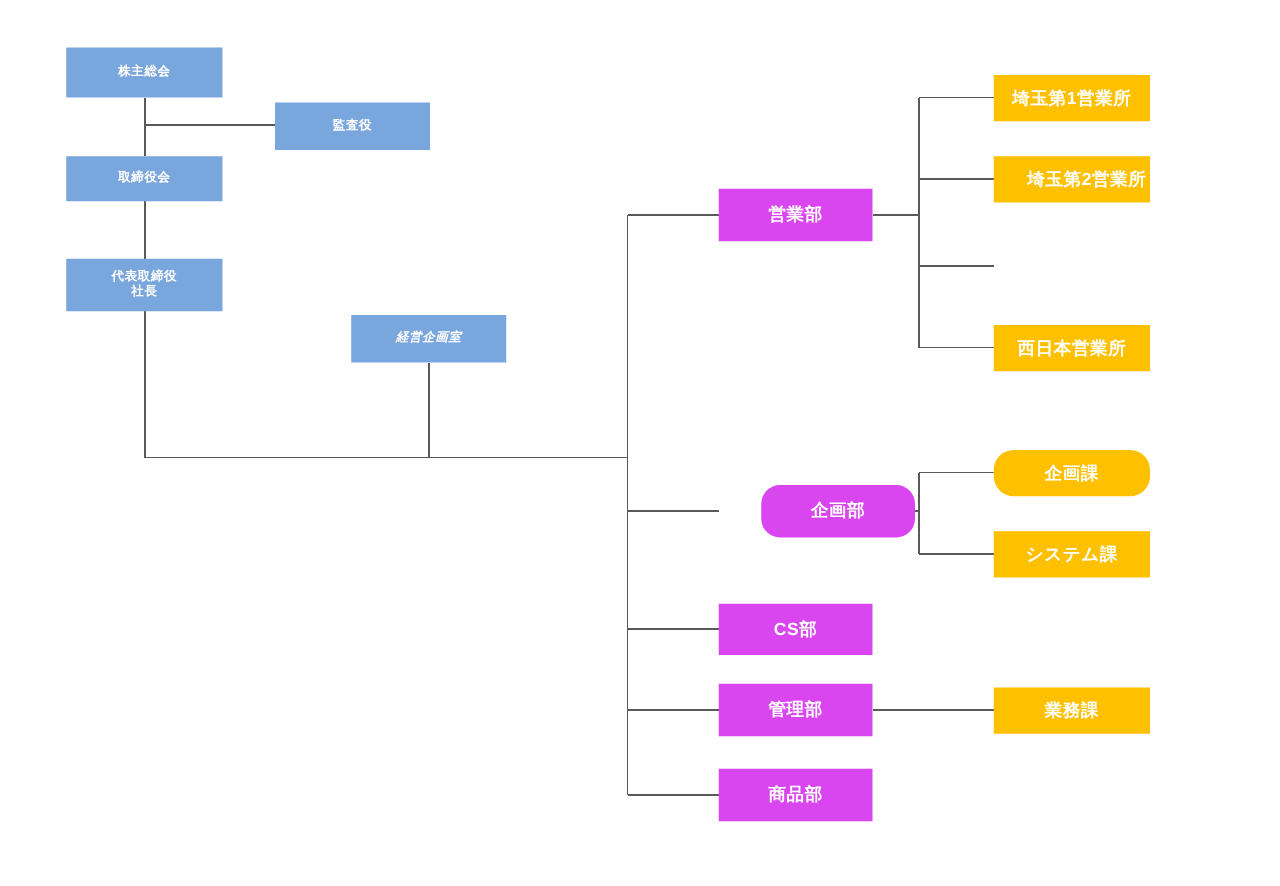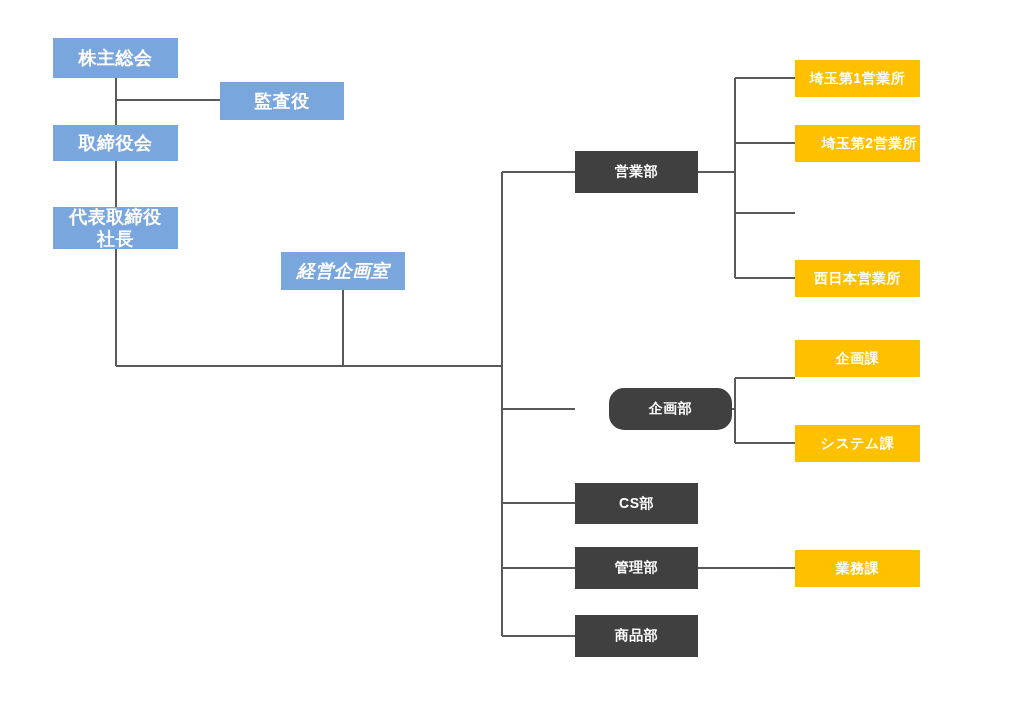"株主総会" .node.blue { font-size: 18px -> 10px }
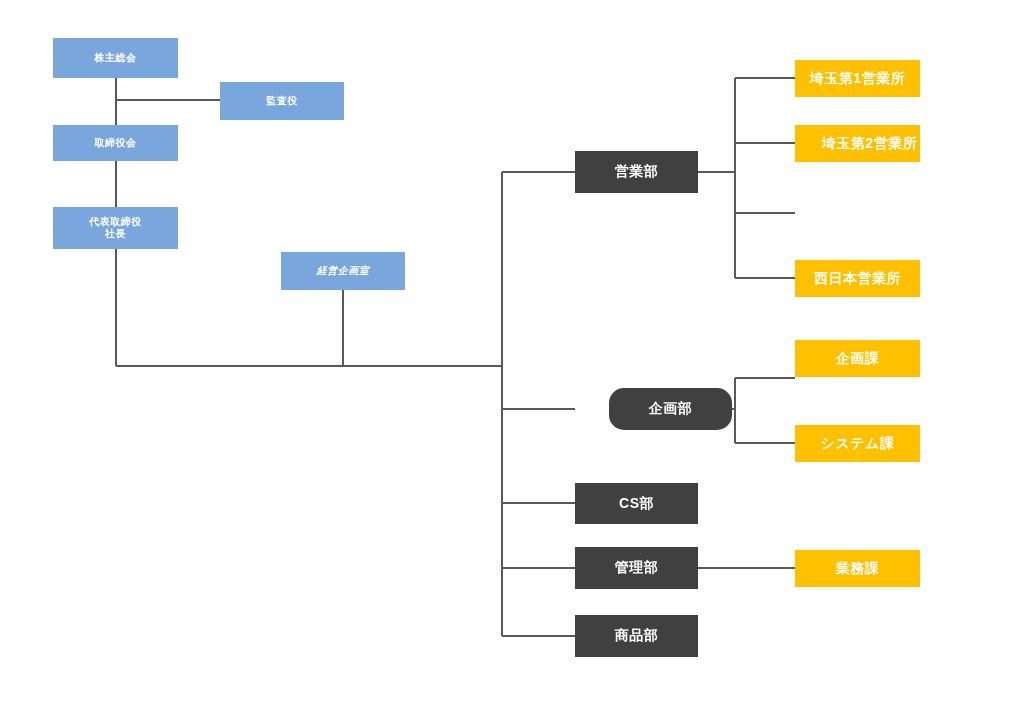"営業部" .node.green { background: #404040 -> #d946ef }
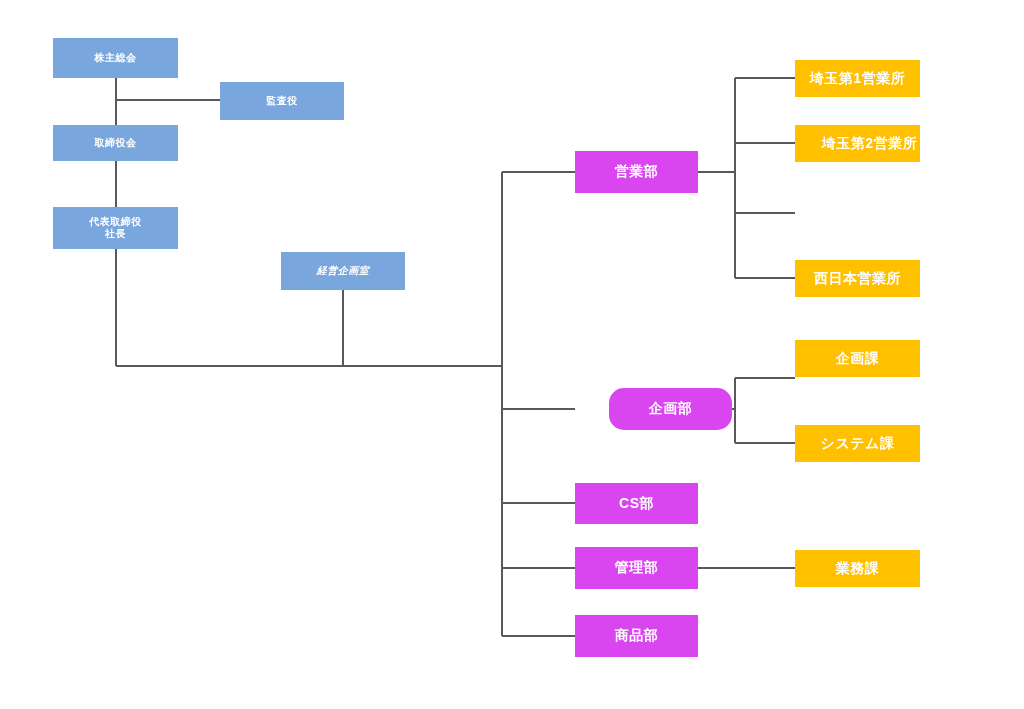"企画課" div.node { border-radius: none -> 16px; top: 340px -> 360px }
